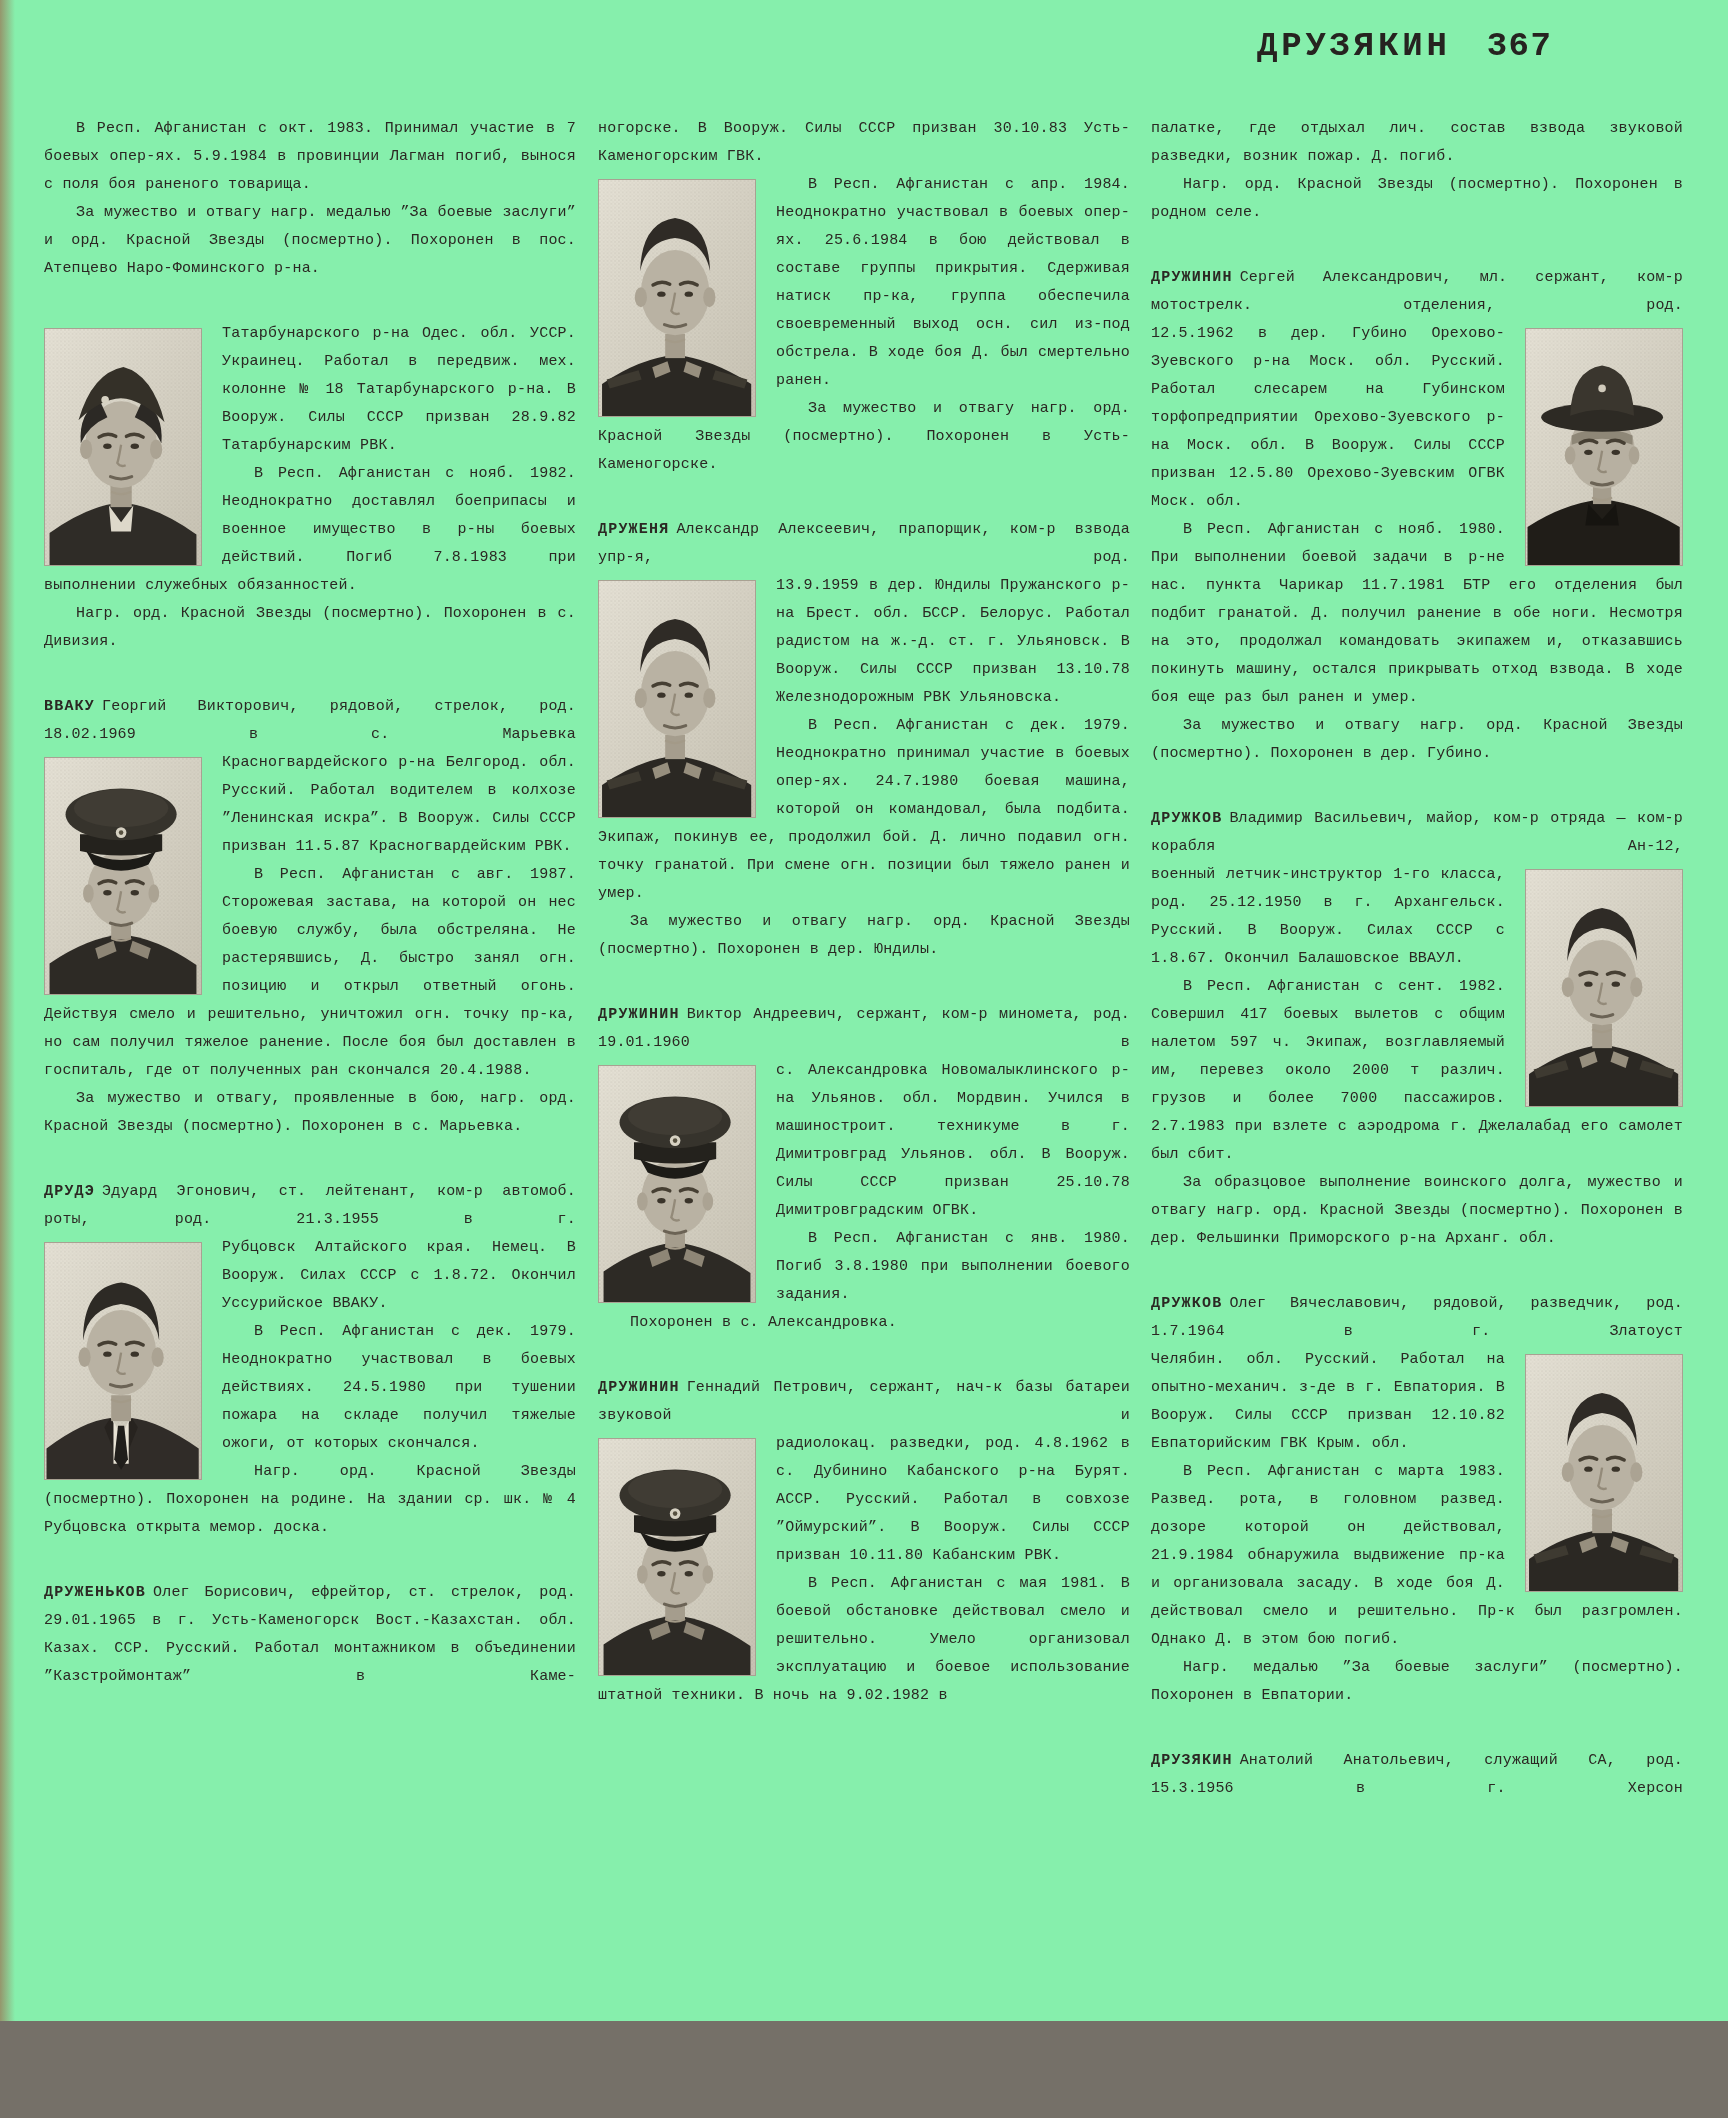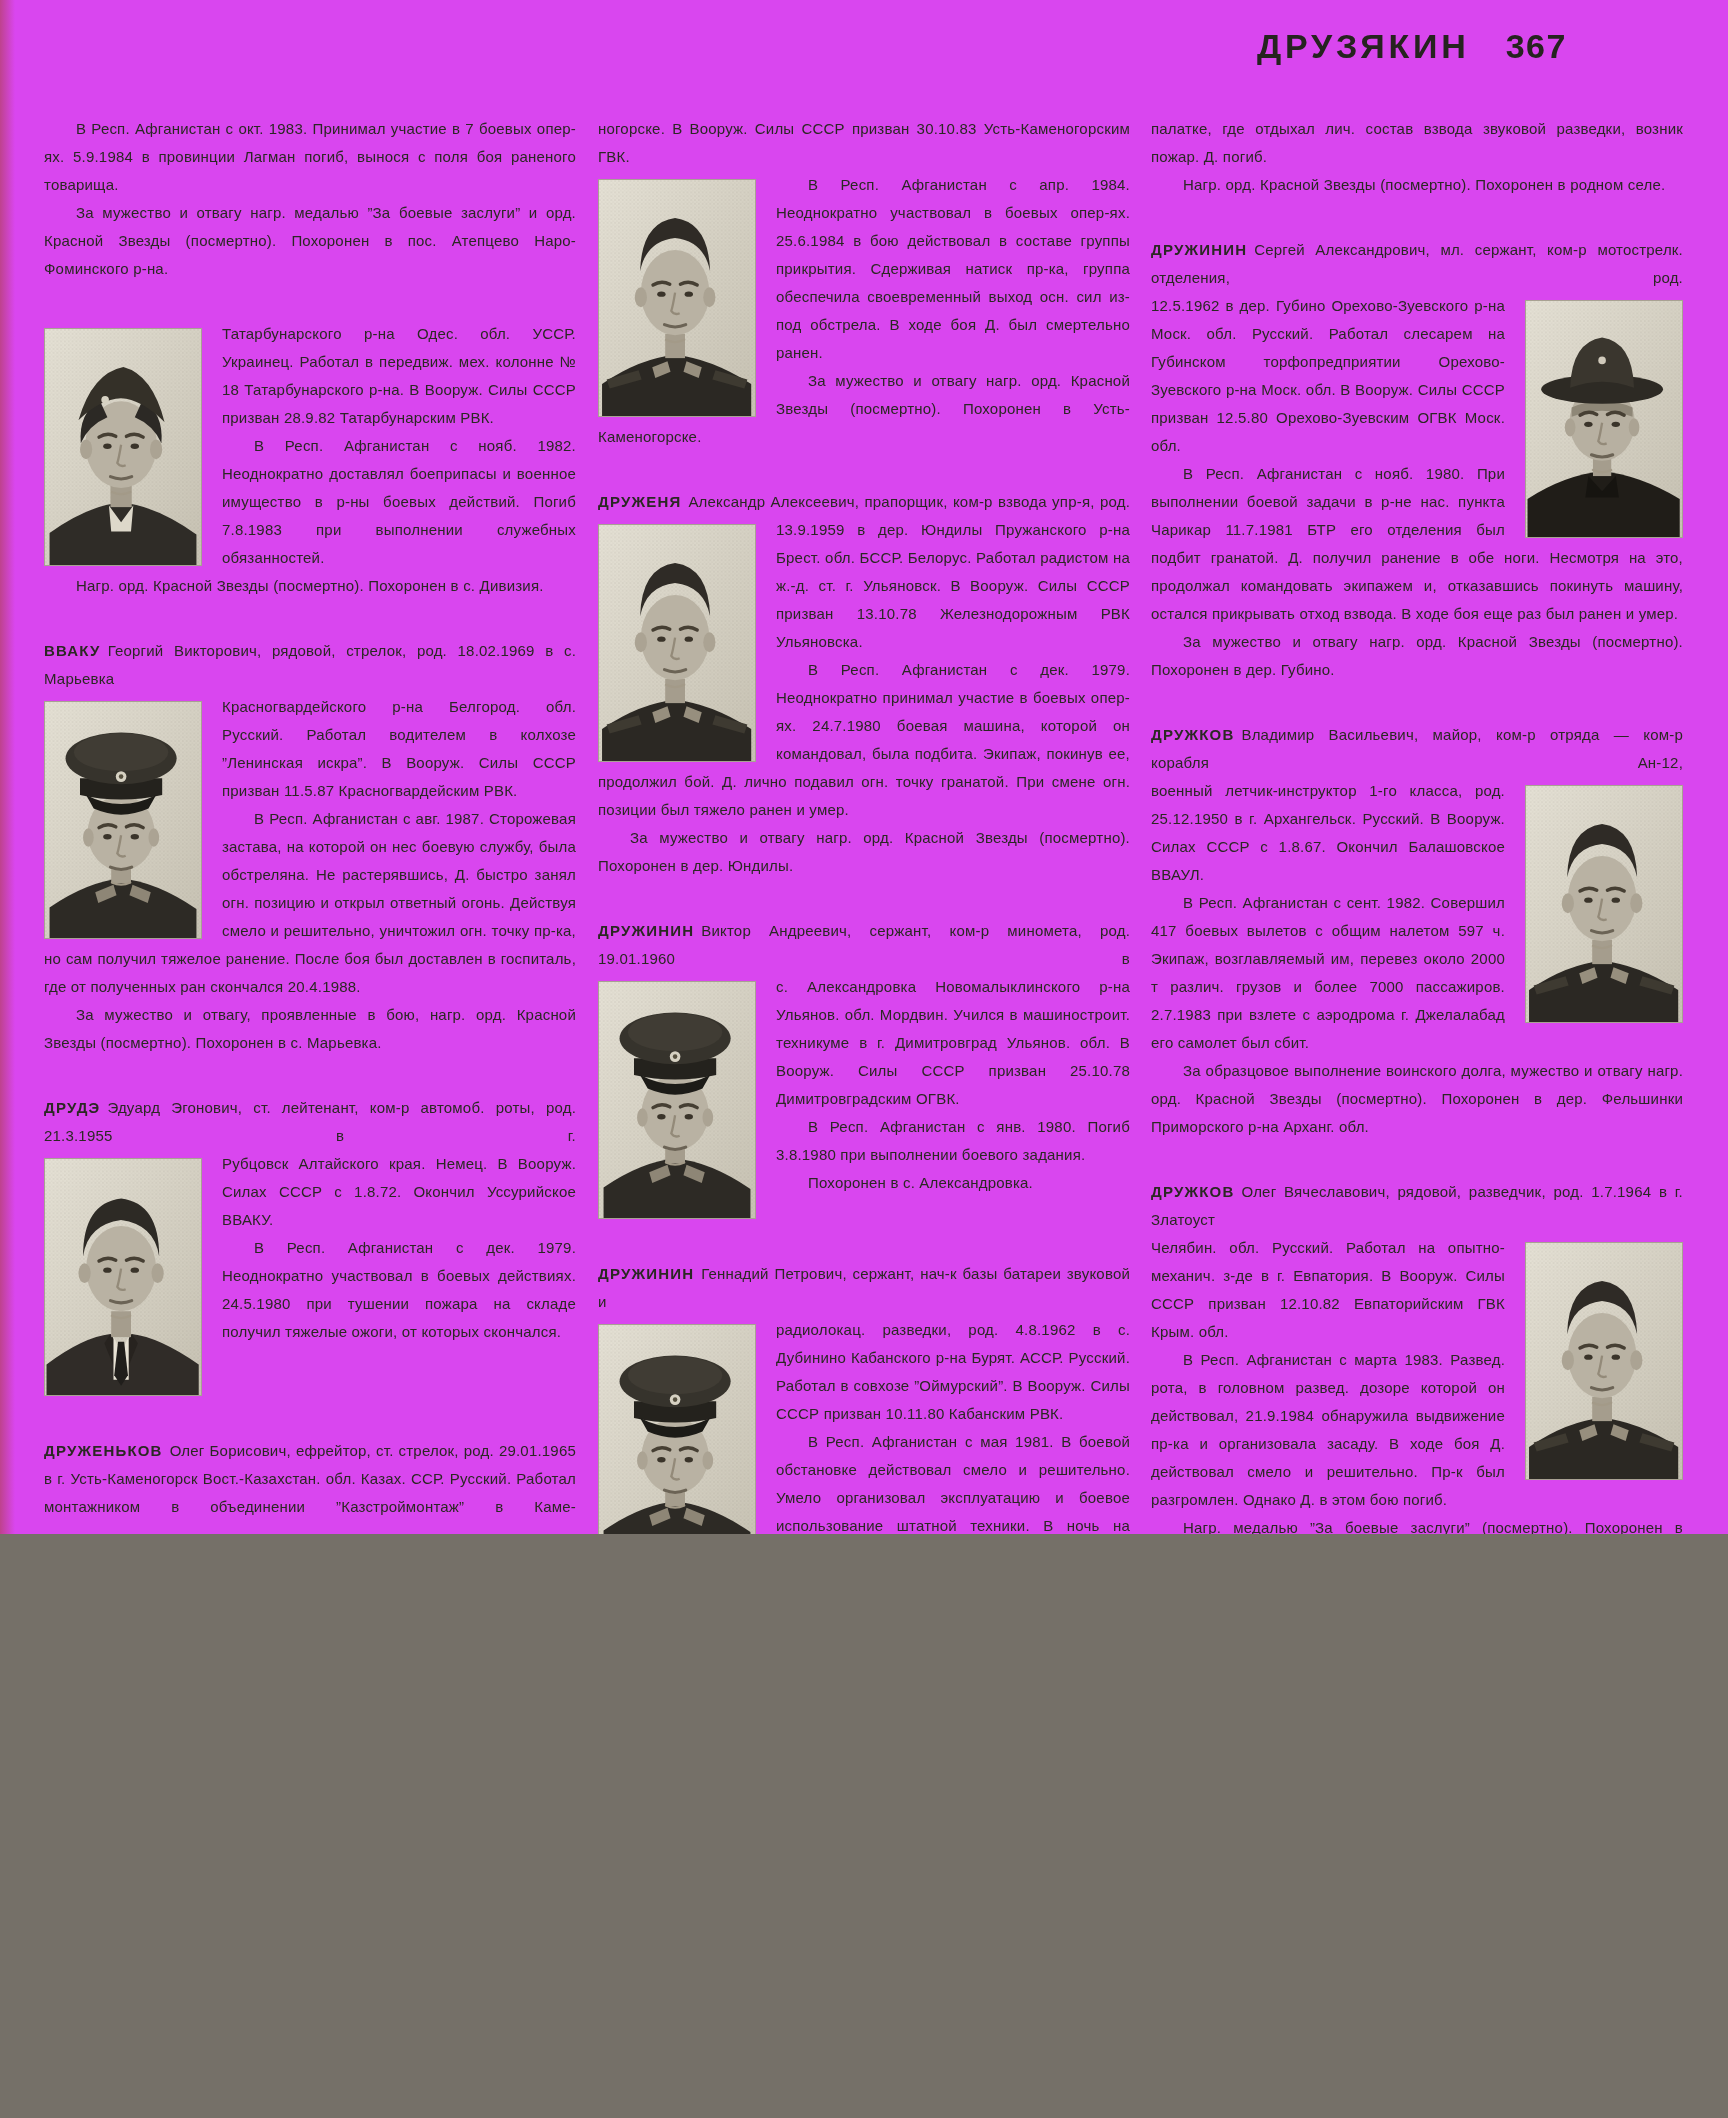"ДРУЗЯКИН" .page { background: #d946ef -> #86efac; font-family: Liberation Sans, sans-serif -> Liberation Mono, monospace; height: 1534px -> 2021px }
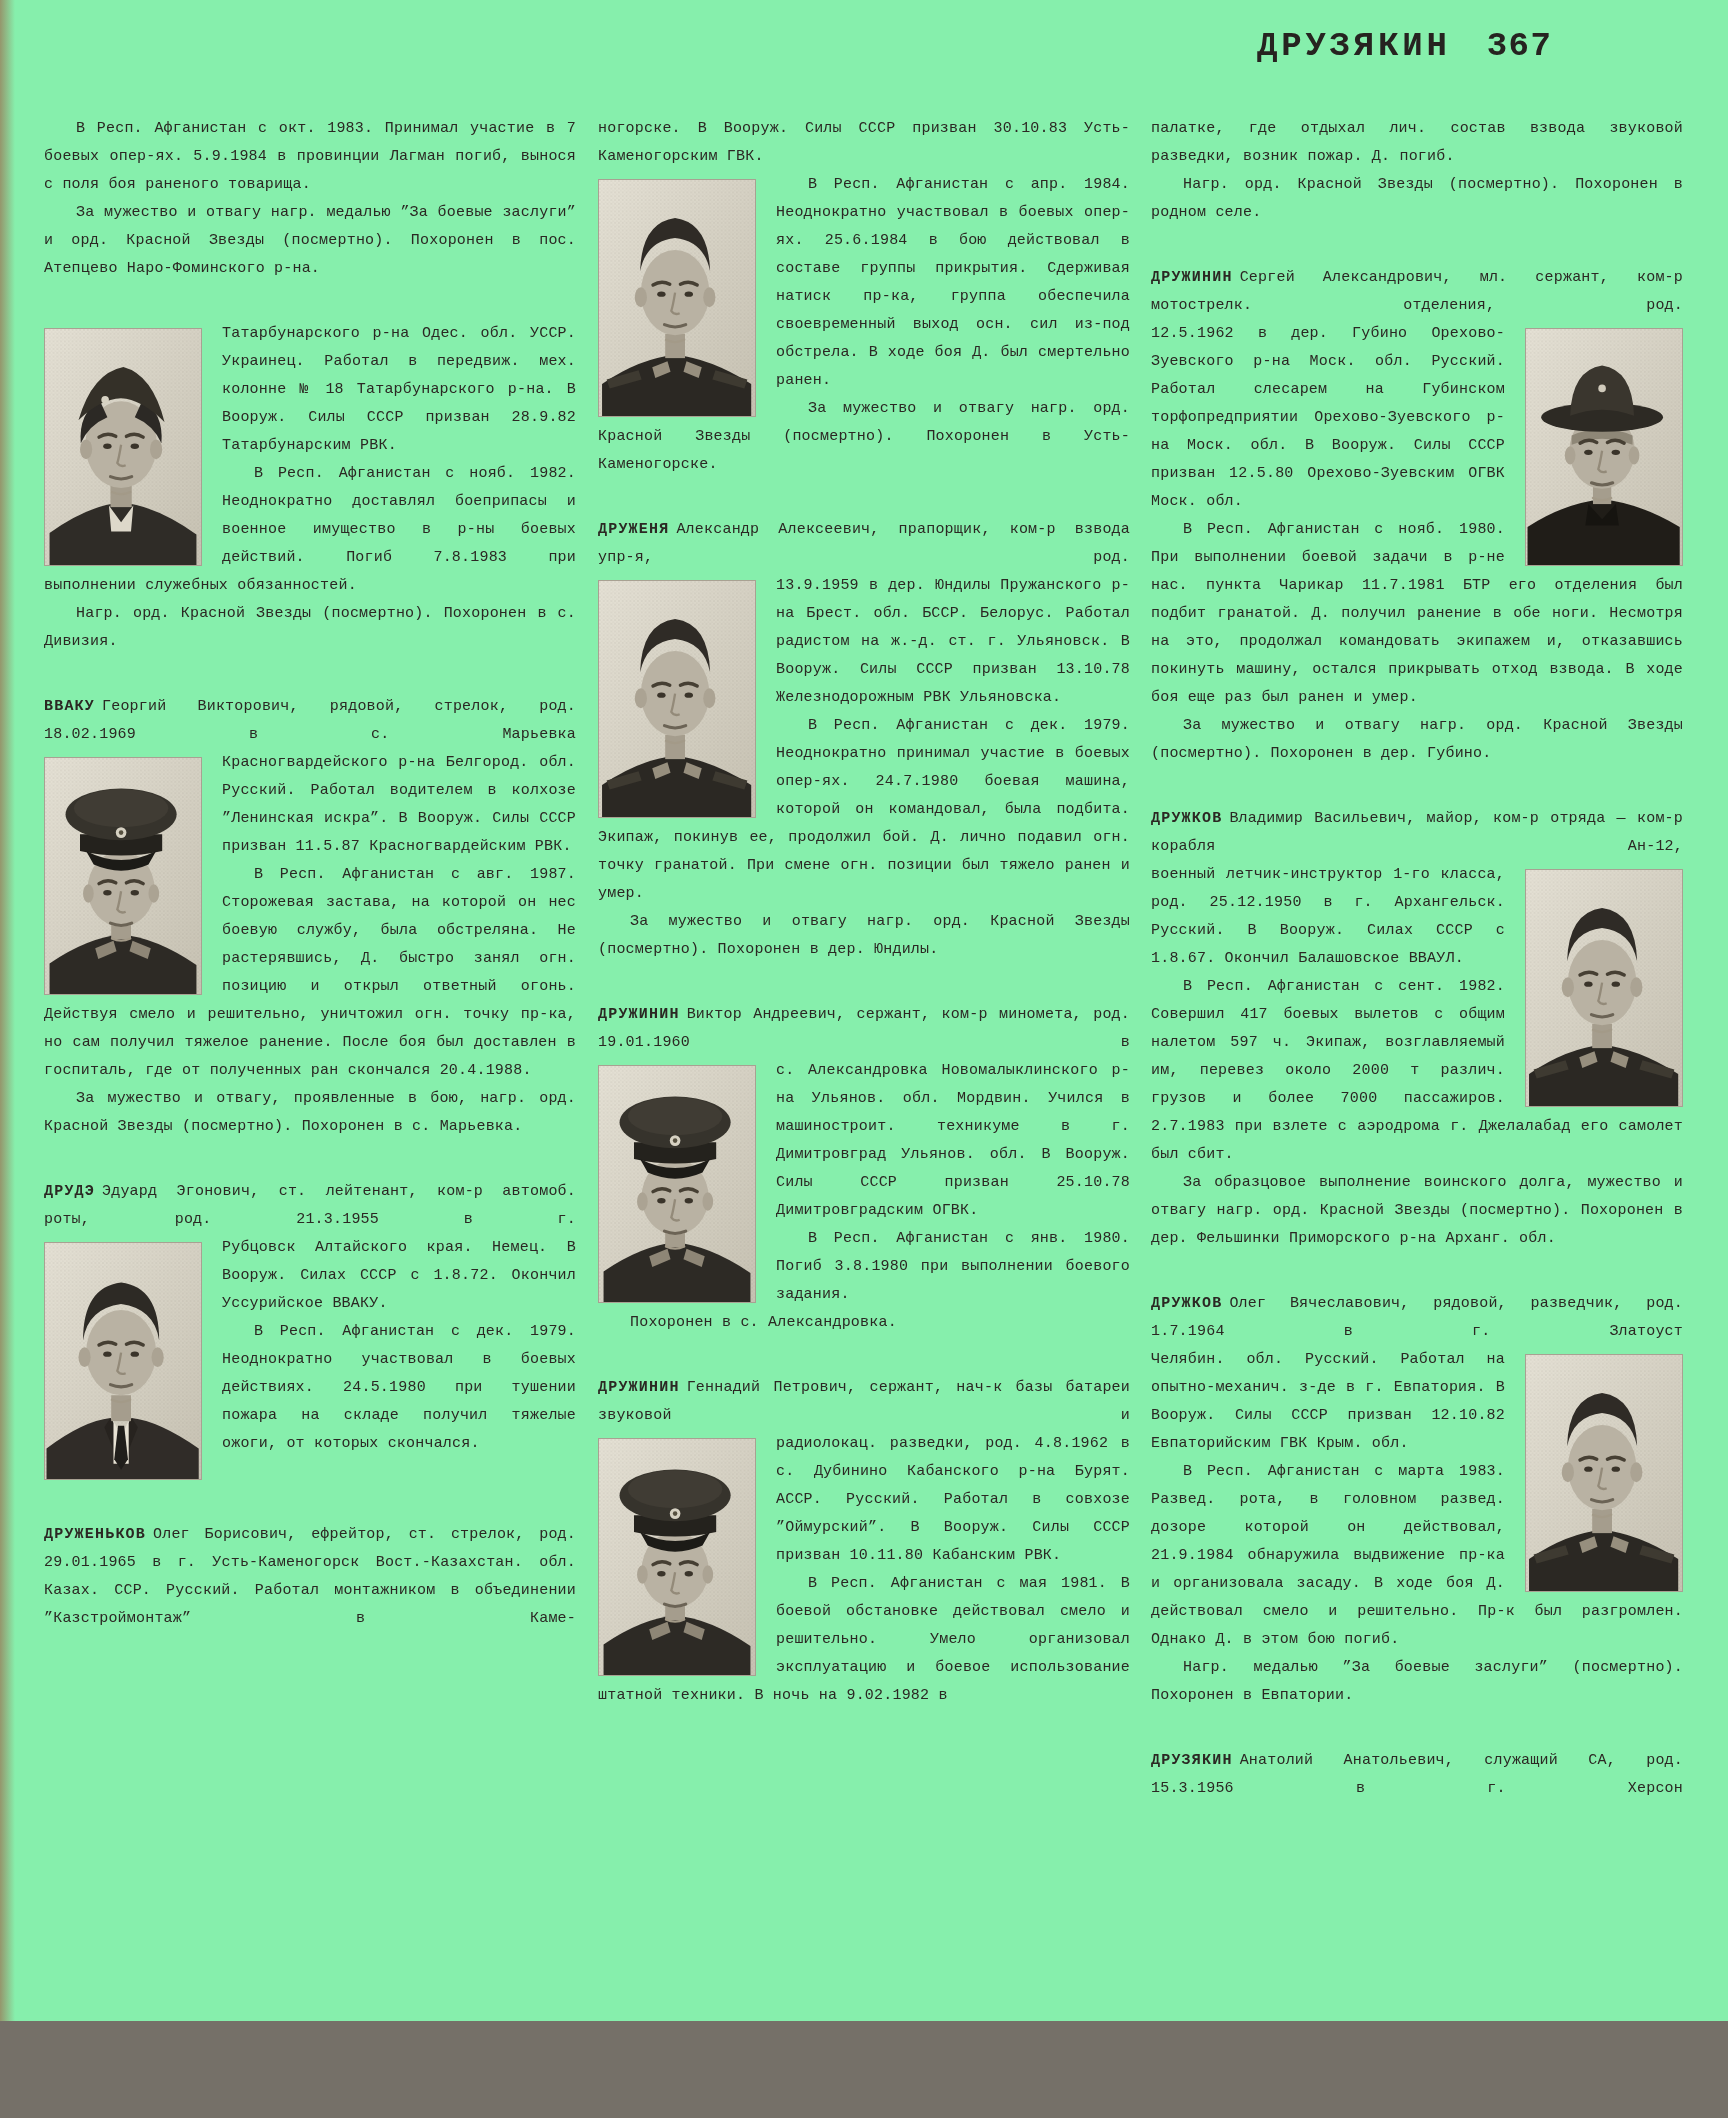"Нагр. орд. Красной Звезды (посмертно). Похоронен на" p { html: none -> <p>Нагр. орд. Красной Звезды (посмертно). Похоронен на родине. На здании ср. шк. № 4 Рубцовска открыта мемор. доска.</p> }
